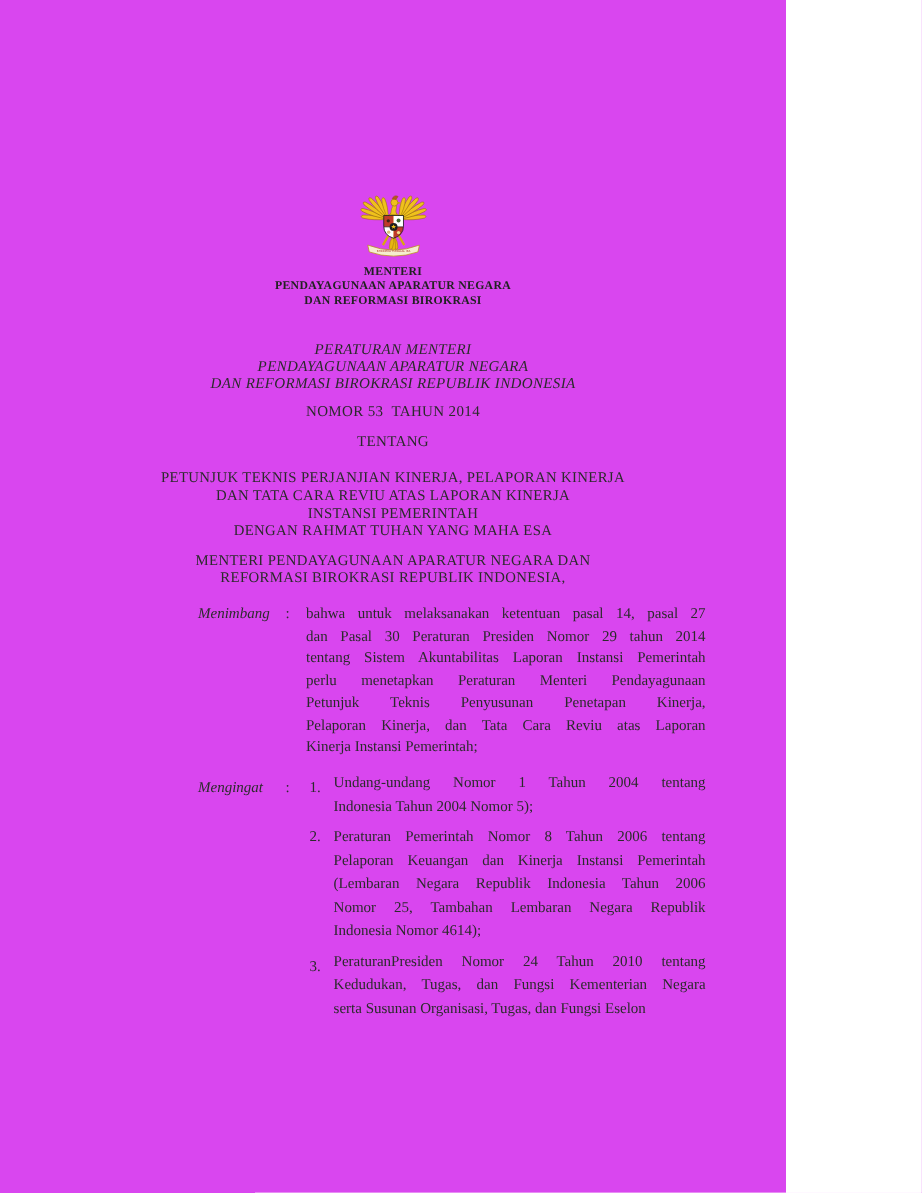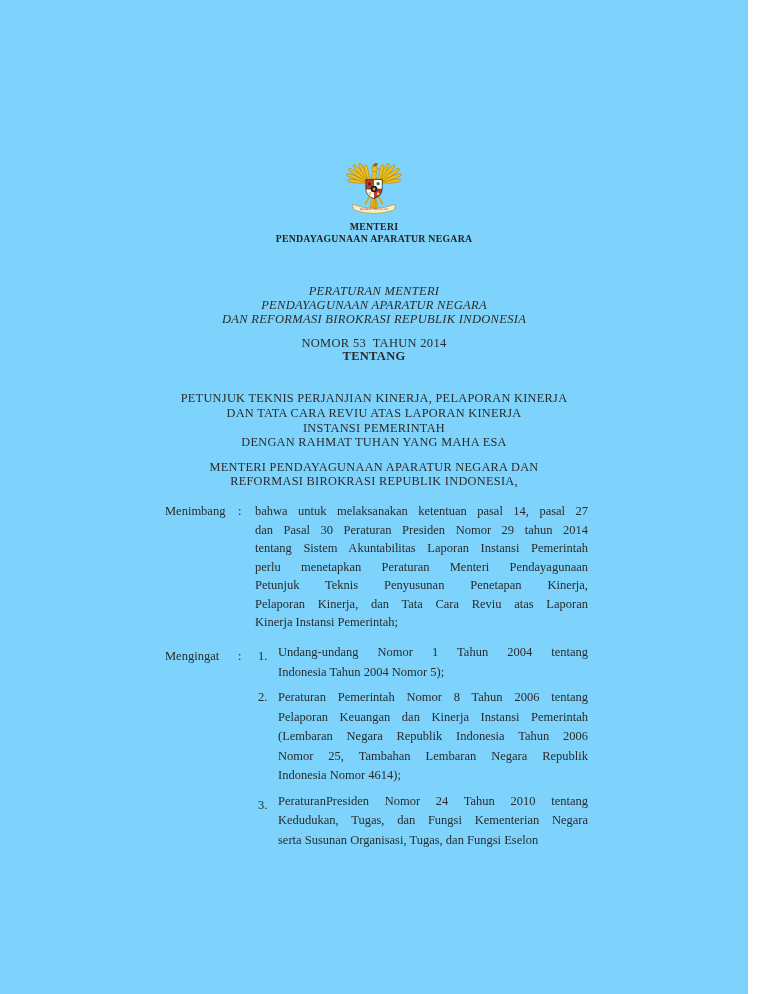"MENTERI" #doc { background: #7dd3fc -> #d946ef; width: 748px -> 655px }
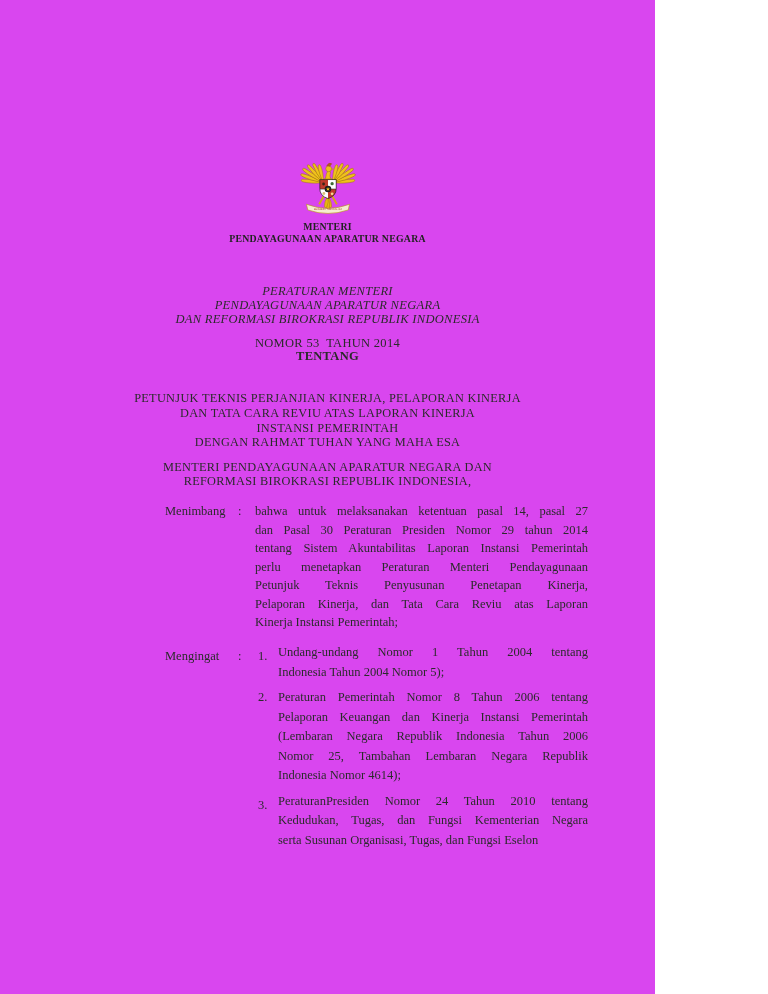"DAN REFORMASI BIROKRASI" div.ln { html: none -> <div>DAN REFORMASI BIROKRASI</div> }
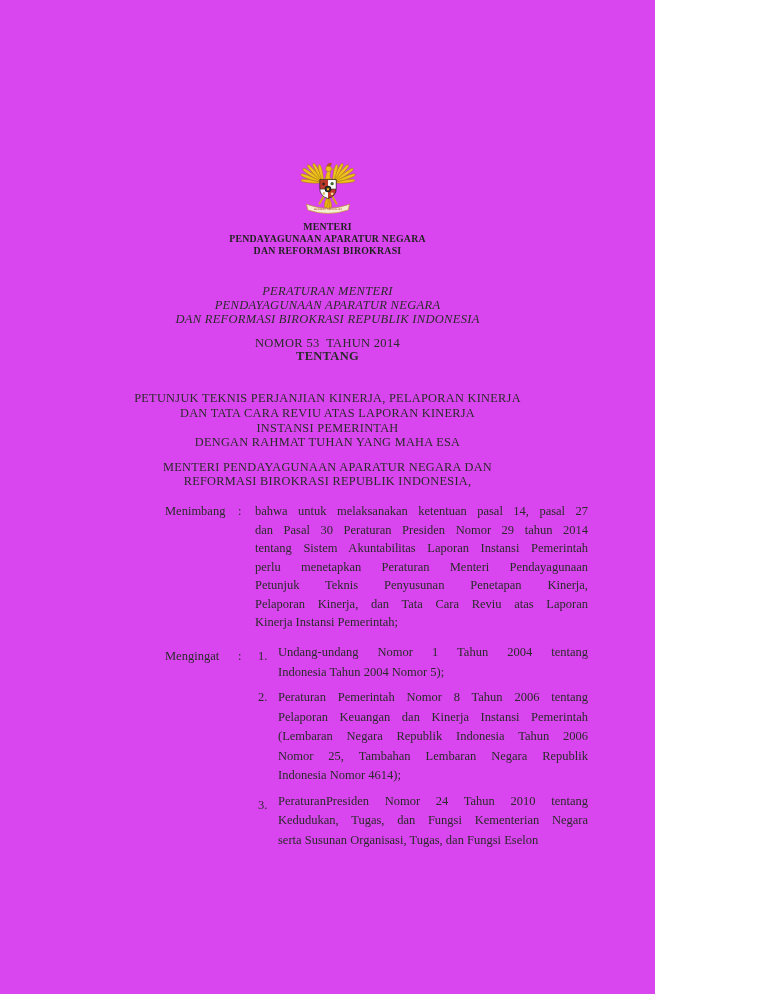"TENTANG" #title-tentang { font-weight: bold -> none; top: 349px -> 361px }
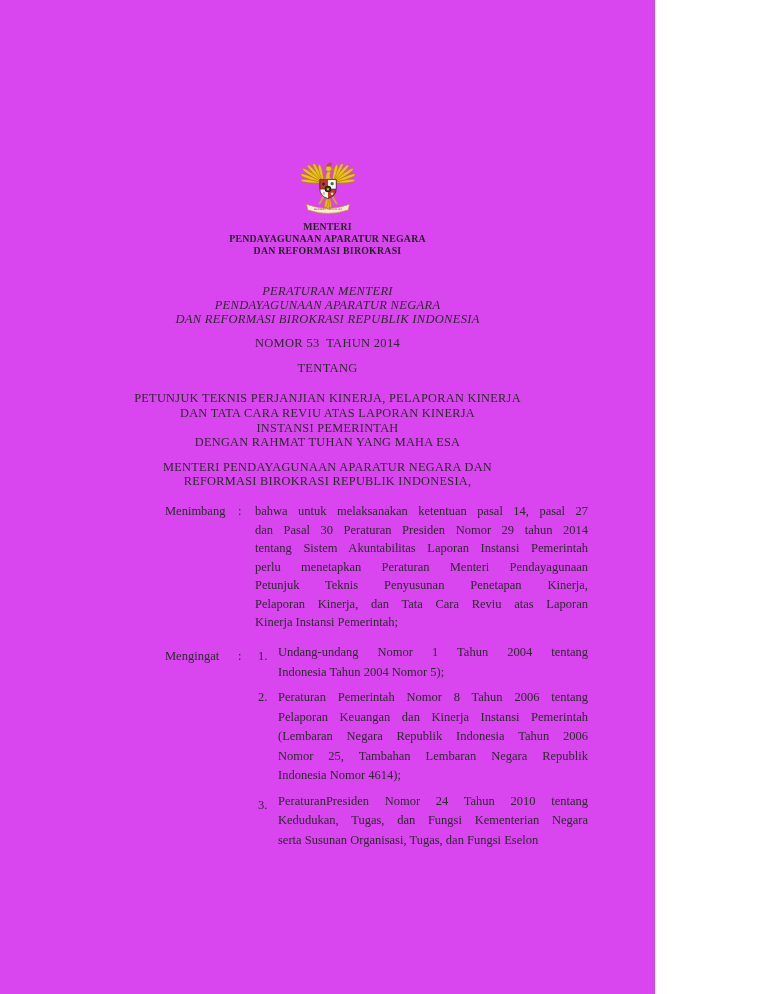"Menimbang" .sec-label { font-style: none -> italic }
